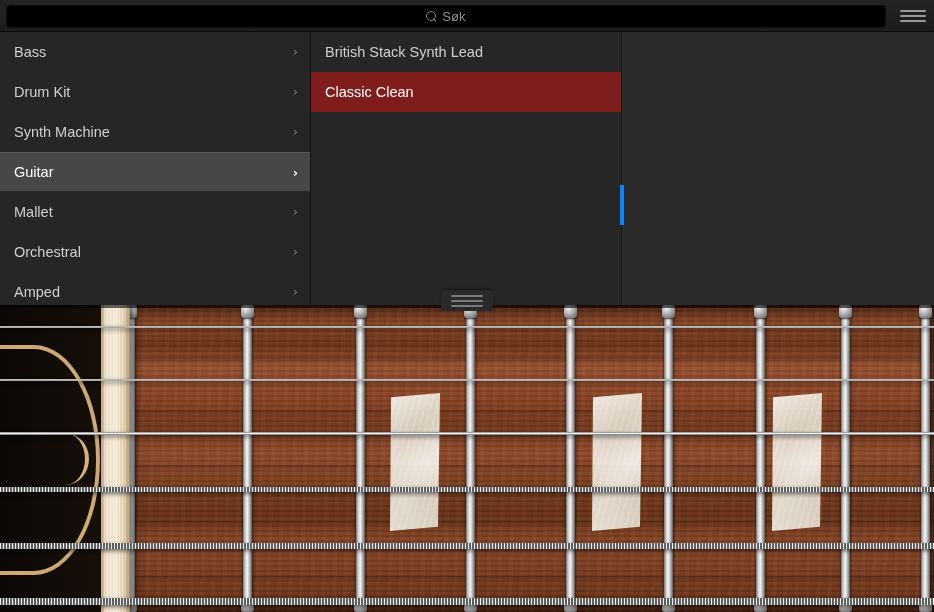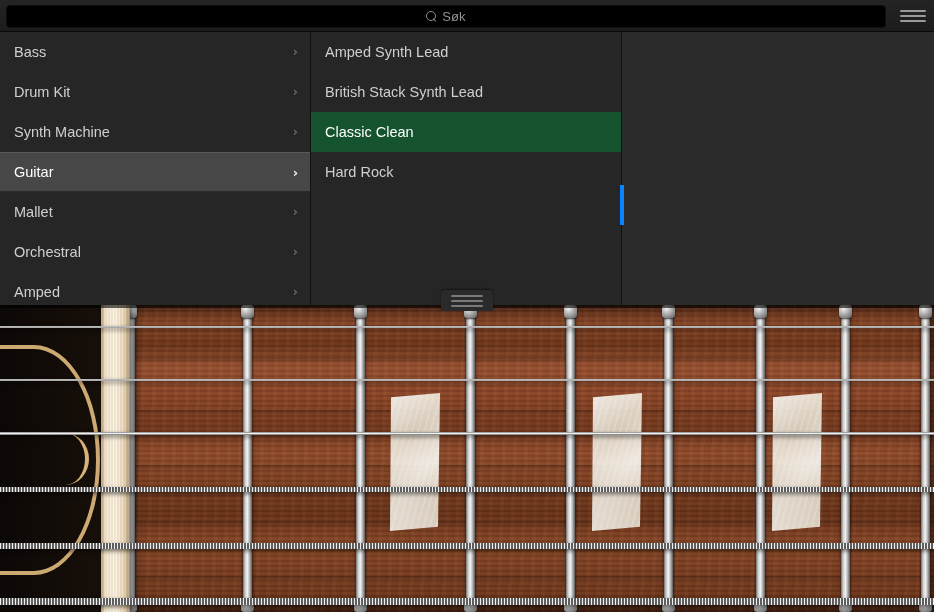"Amped Synth Lead" div.row { html: <div> <span>Amped Synth Lead</span> </div> -> none }
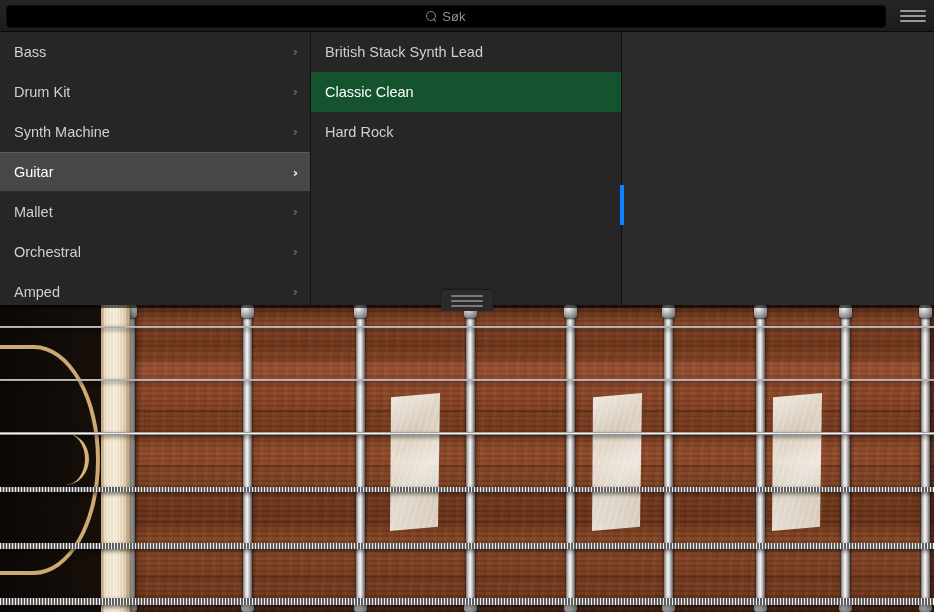"Classic Clean" .row.selected-blue { background: #14532d -> #7f1d1d }
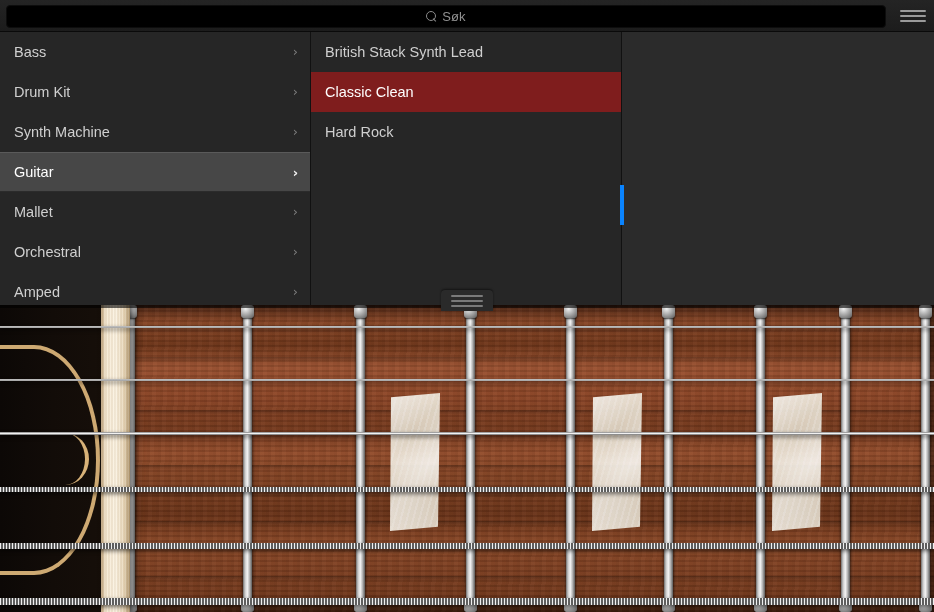"Hard Rock" div.row { html: <div> <span>Hard Rock</span> </div> -> none }
